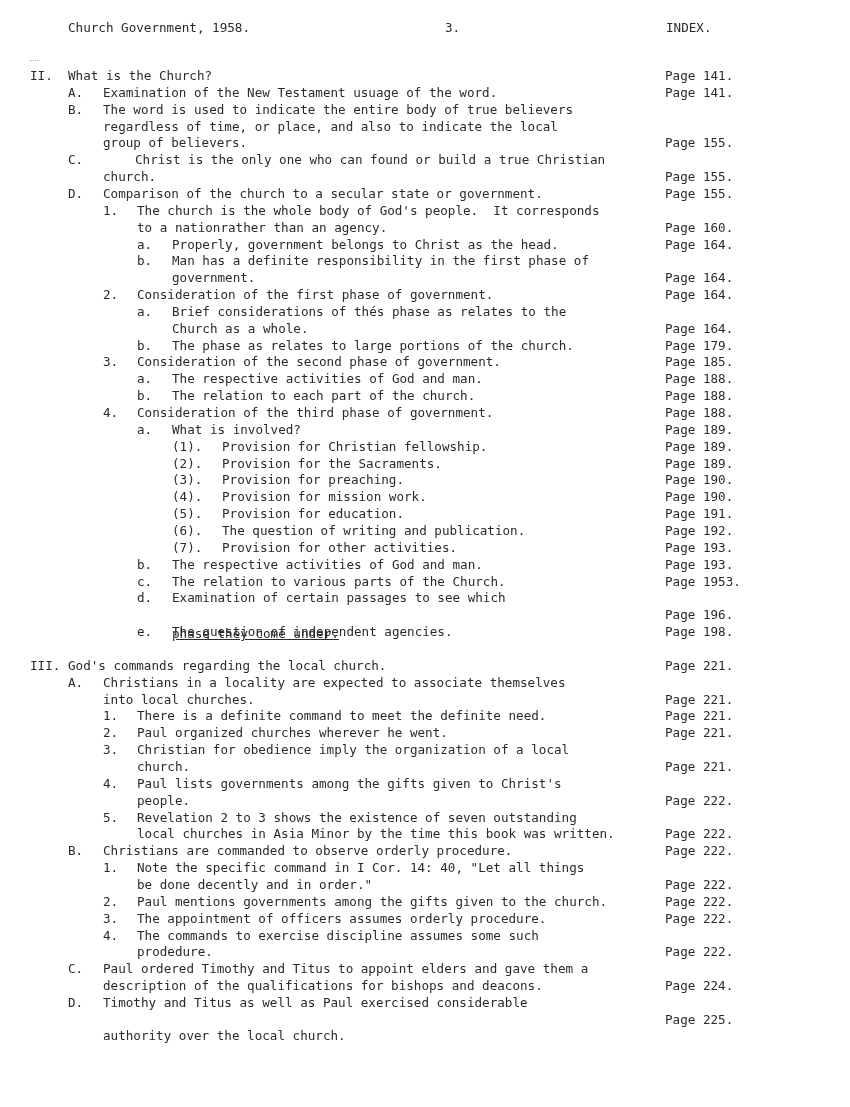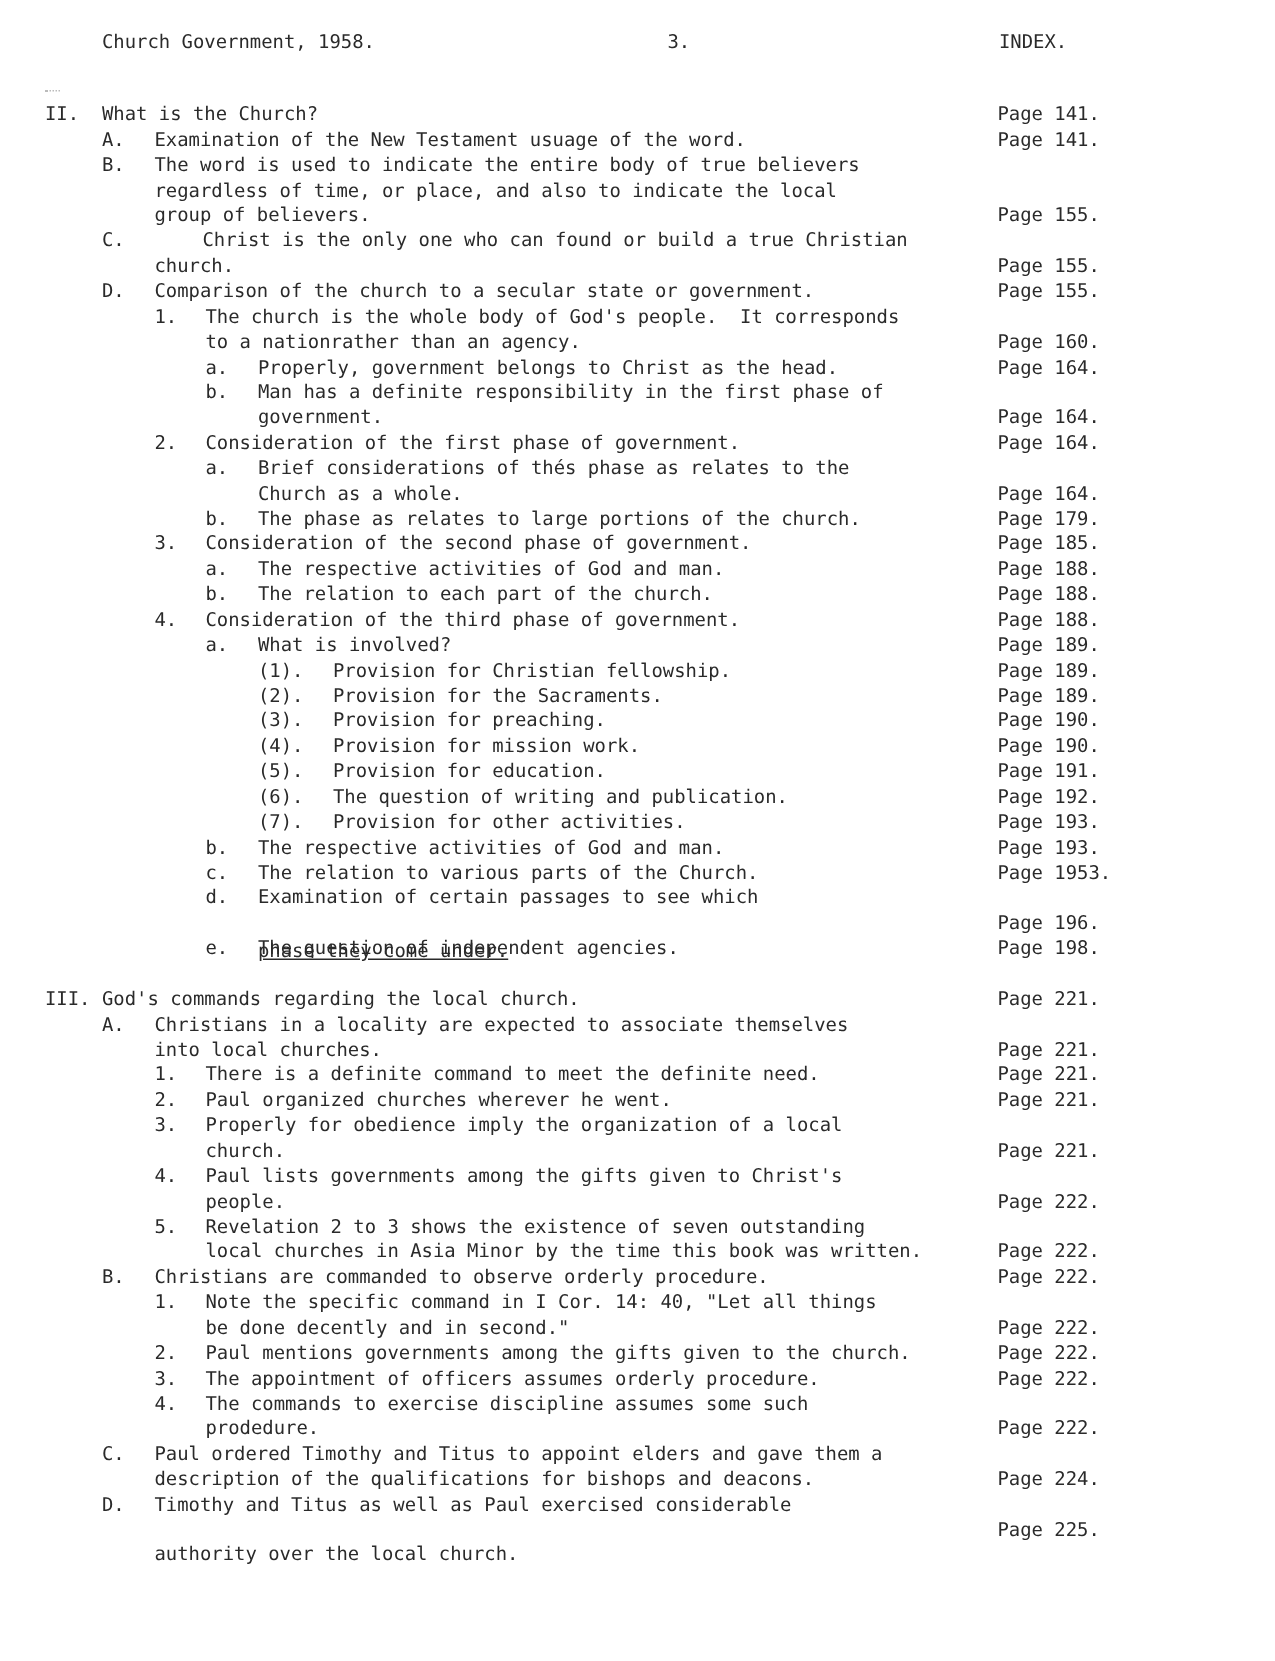"Properly for obedience imply the" div.line { text: Properly -> Christian }
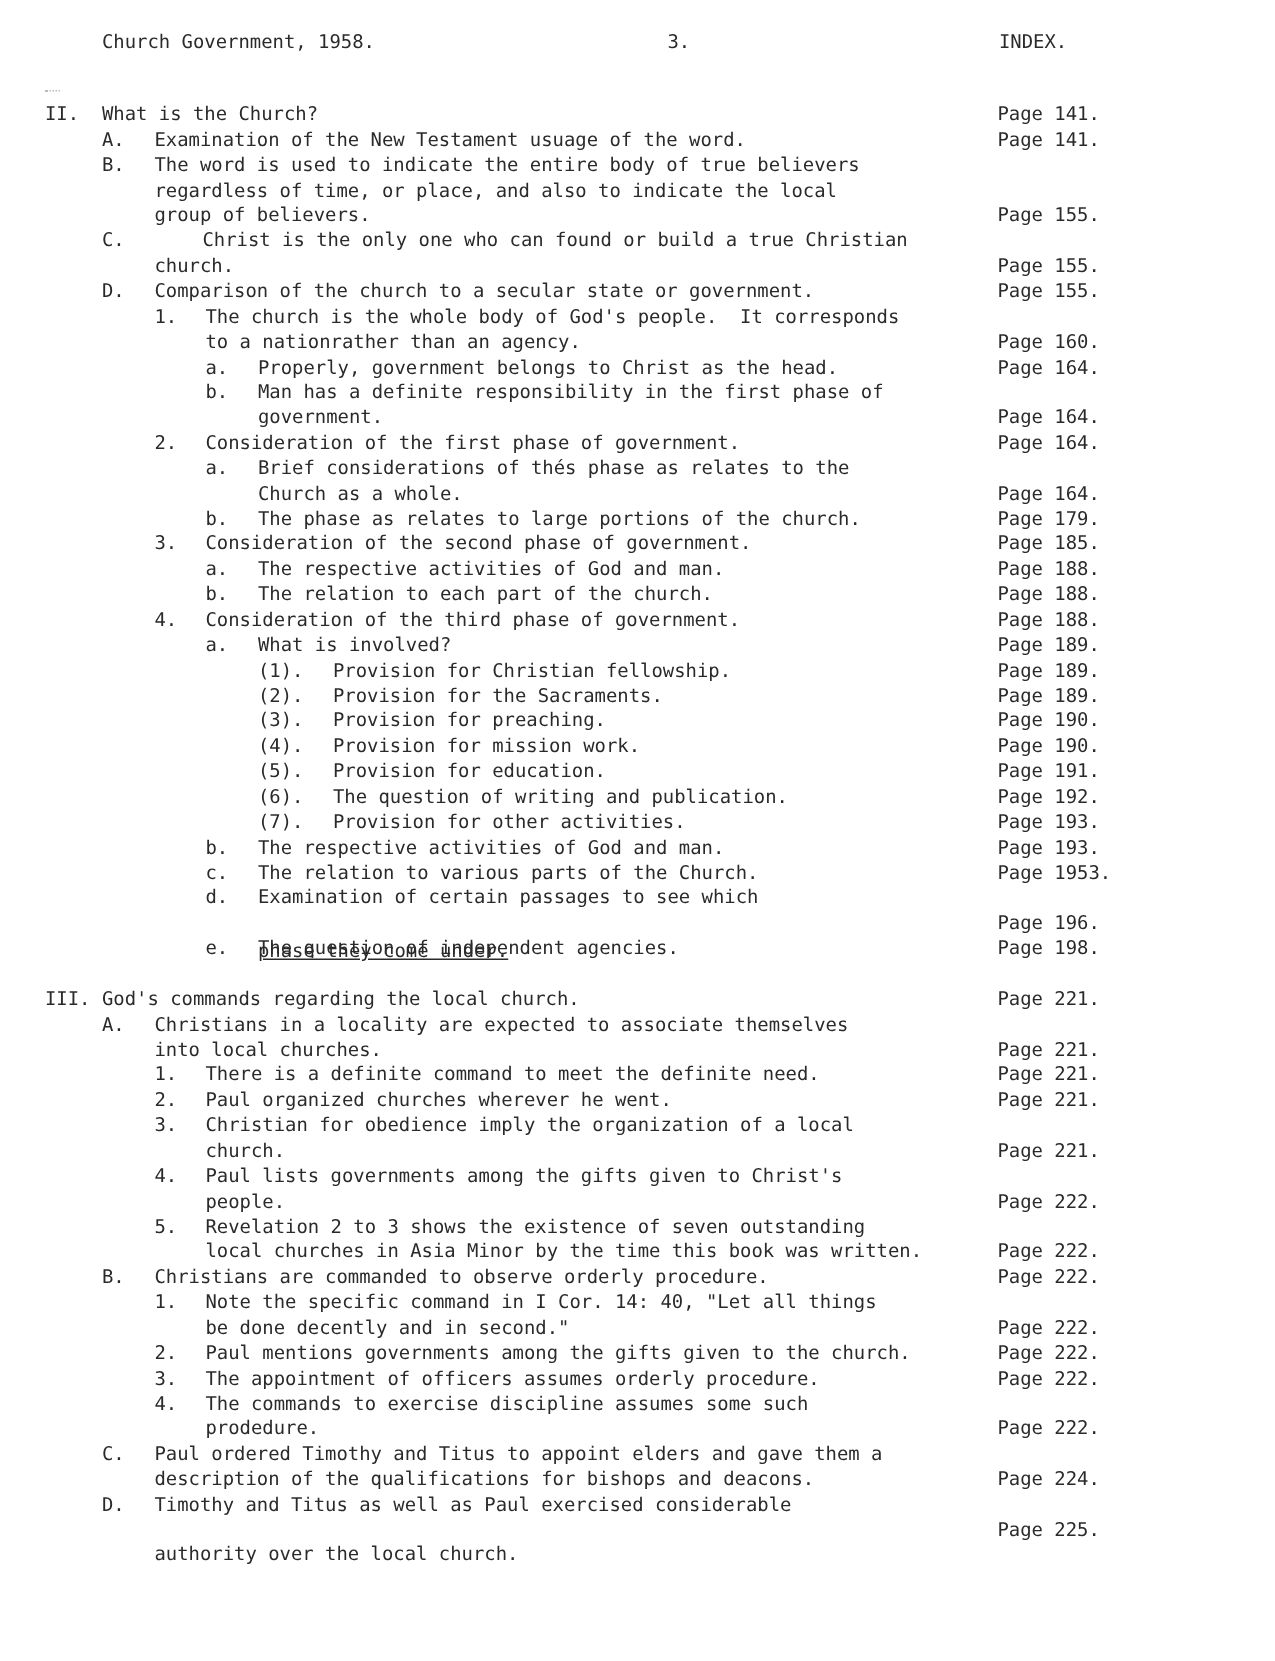"be done decently and in" div.line { text: second -> order }
